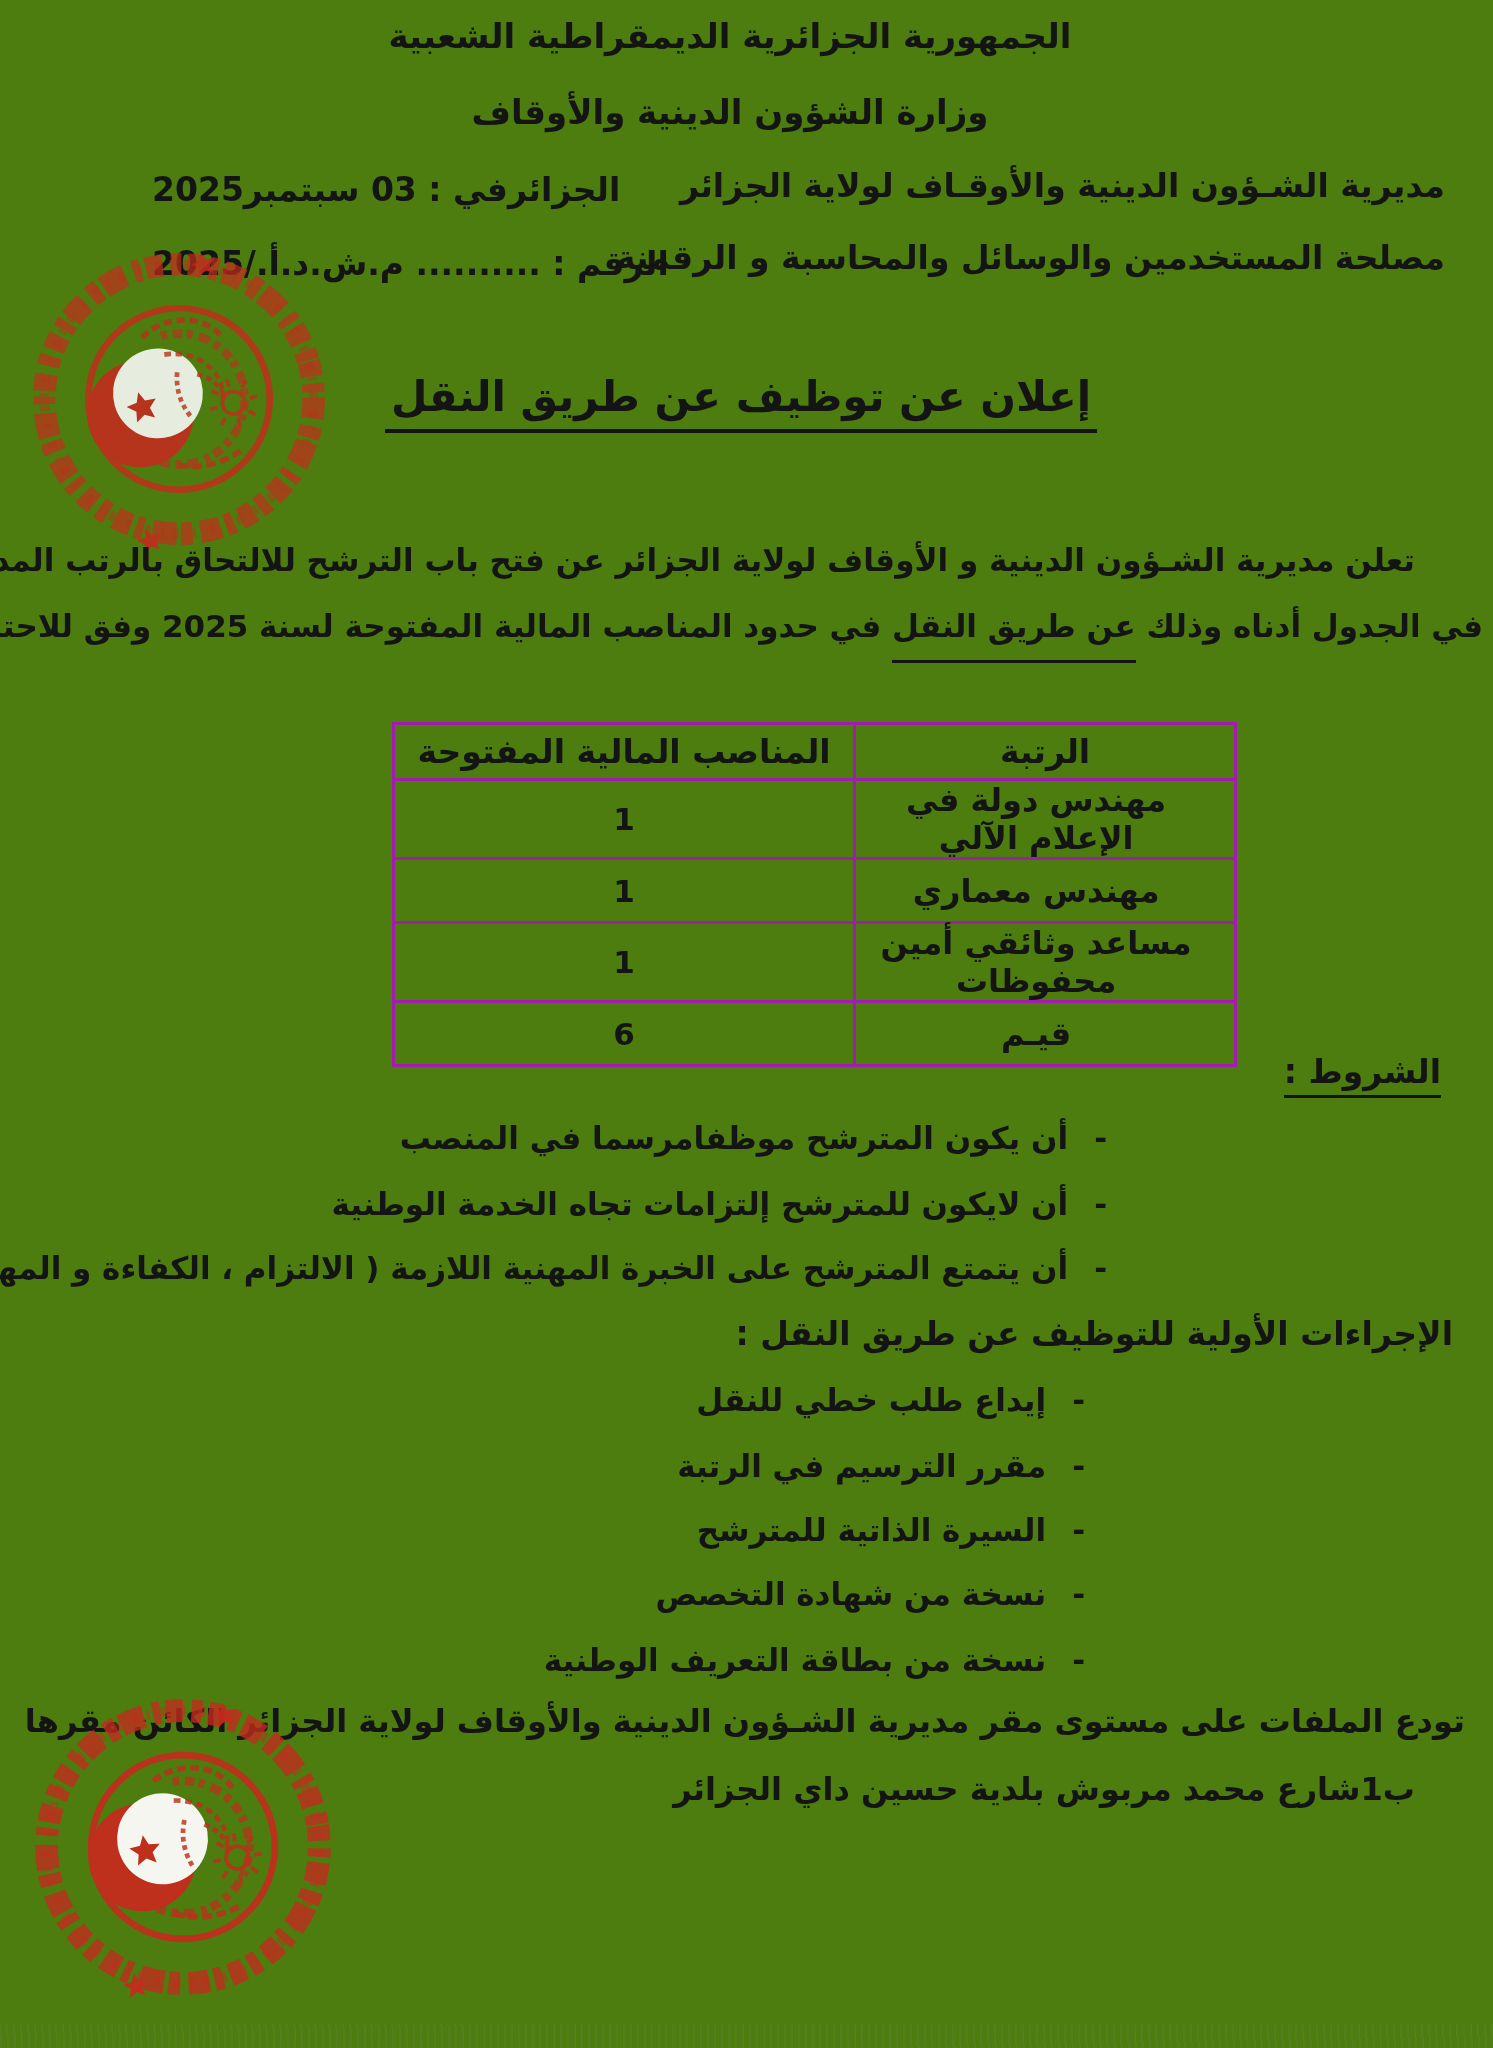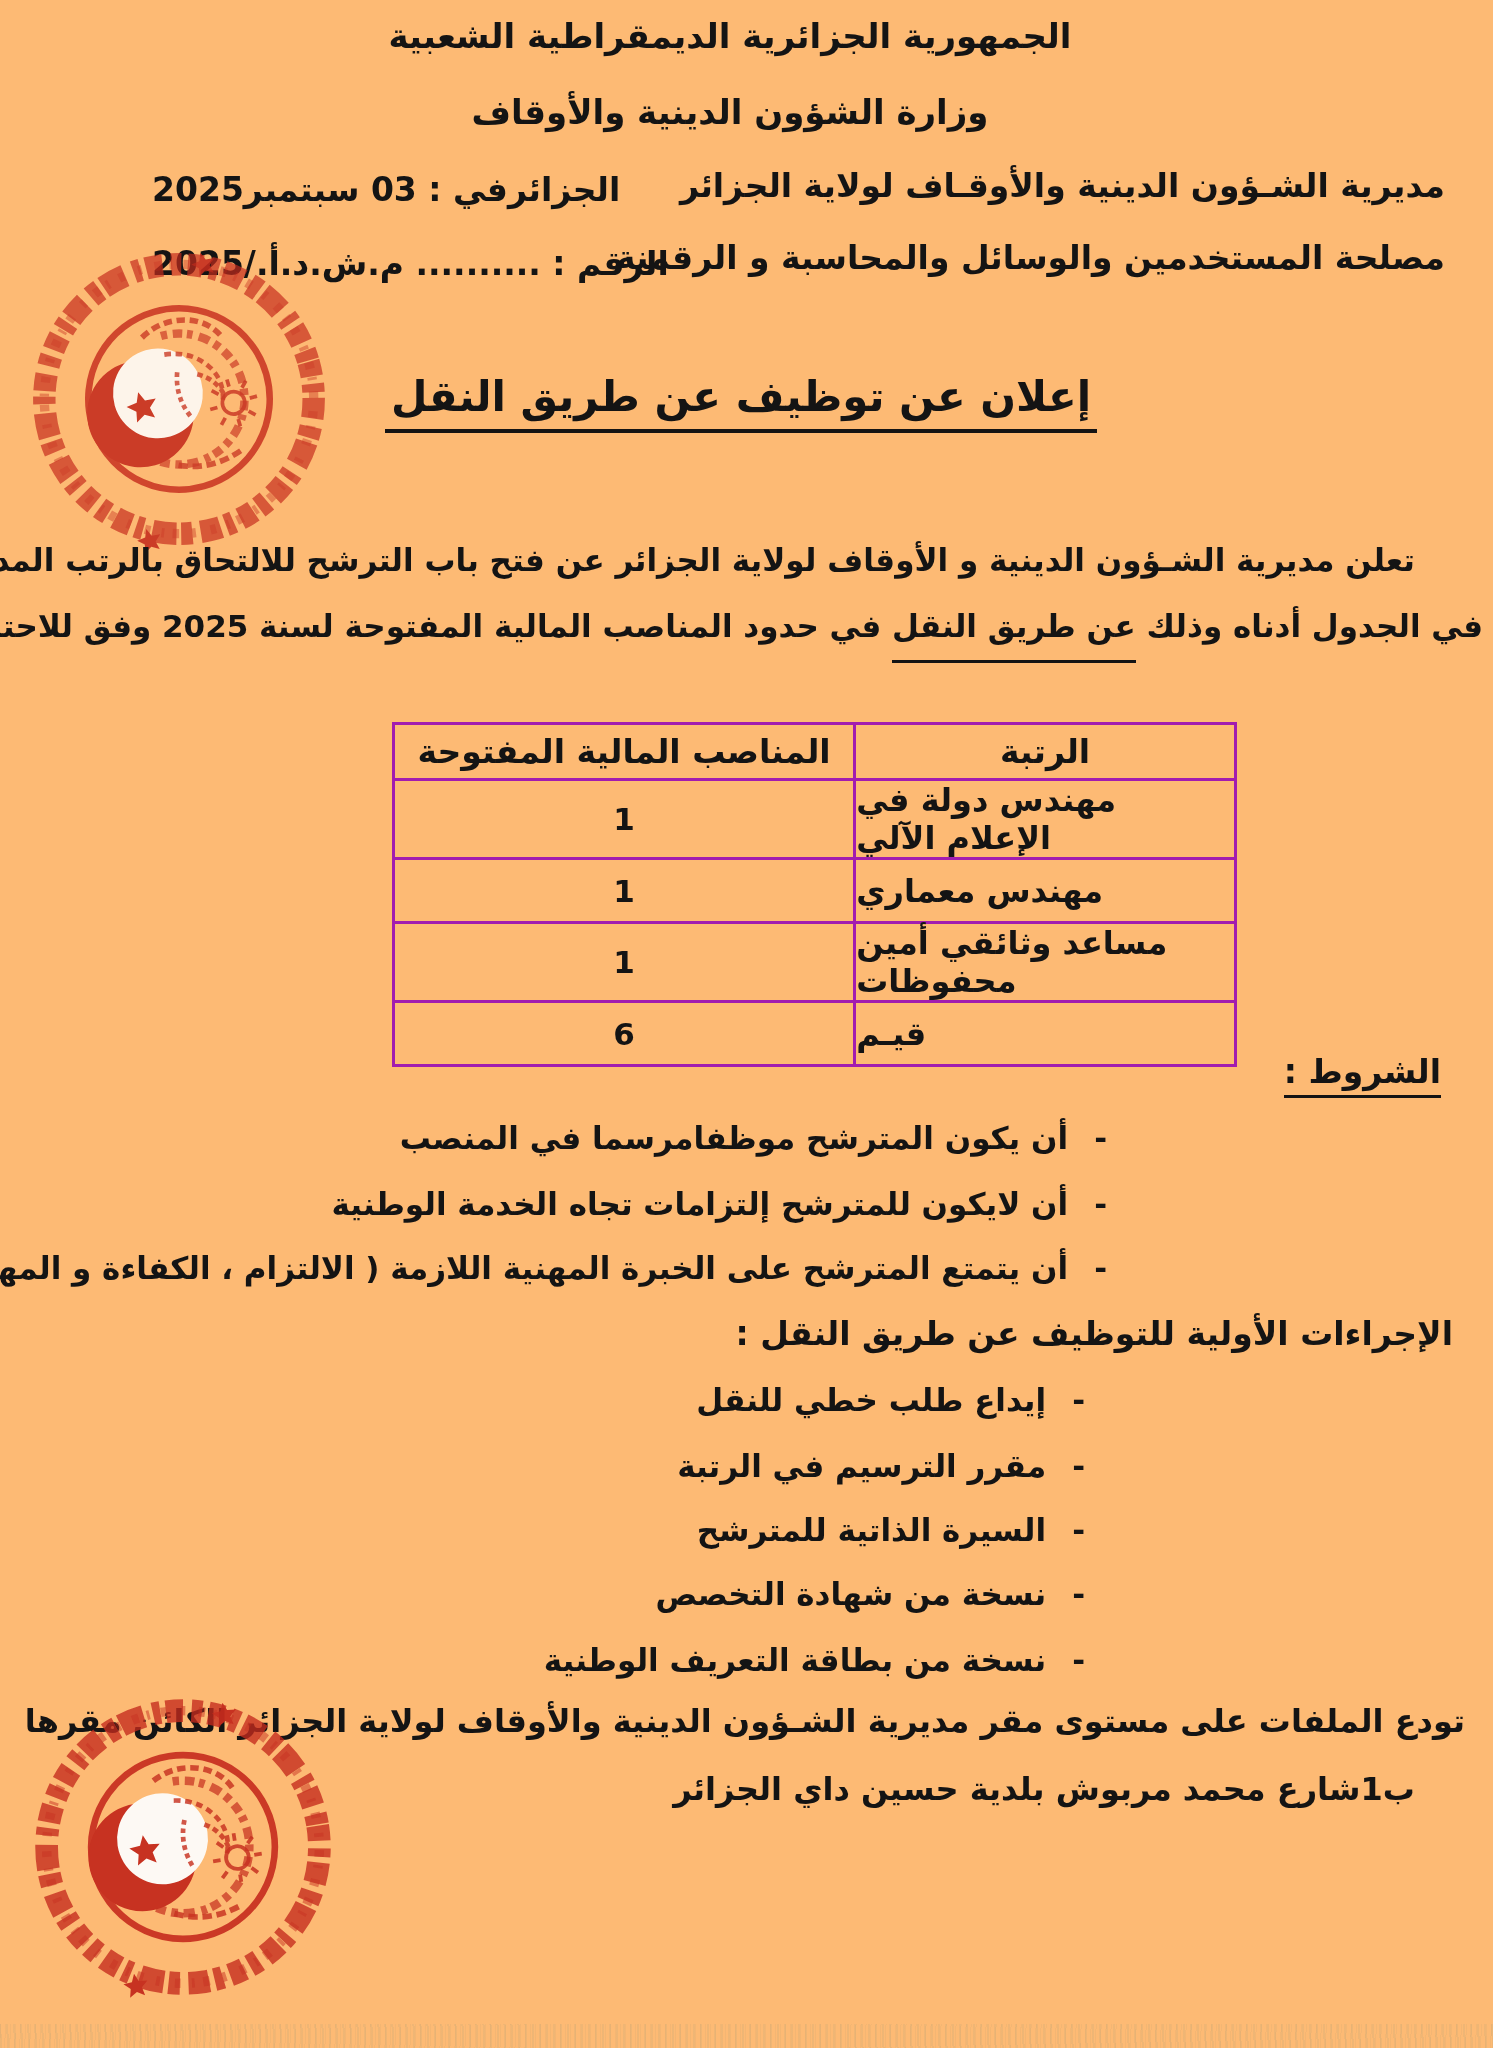"الجمهورية الجزائرية الديمقراطية الشعبية" .page { background: #fdba74 -> #4d7c0f }
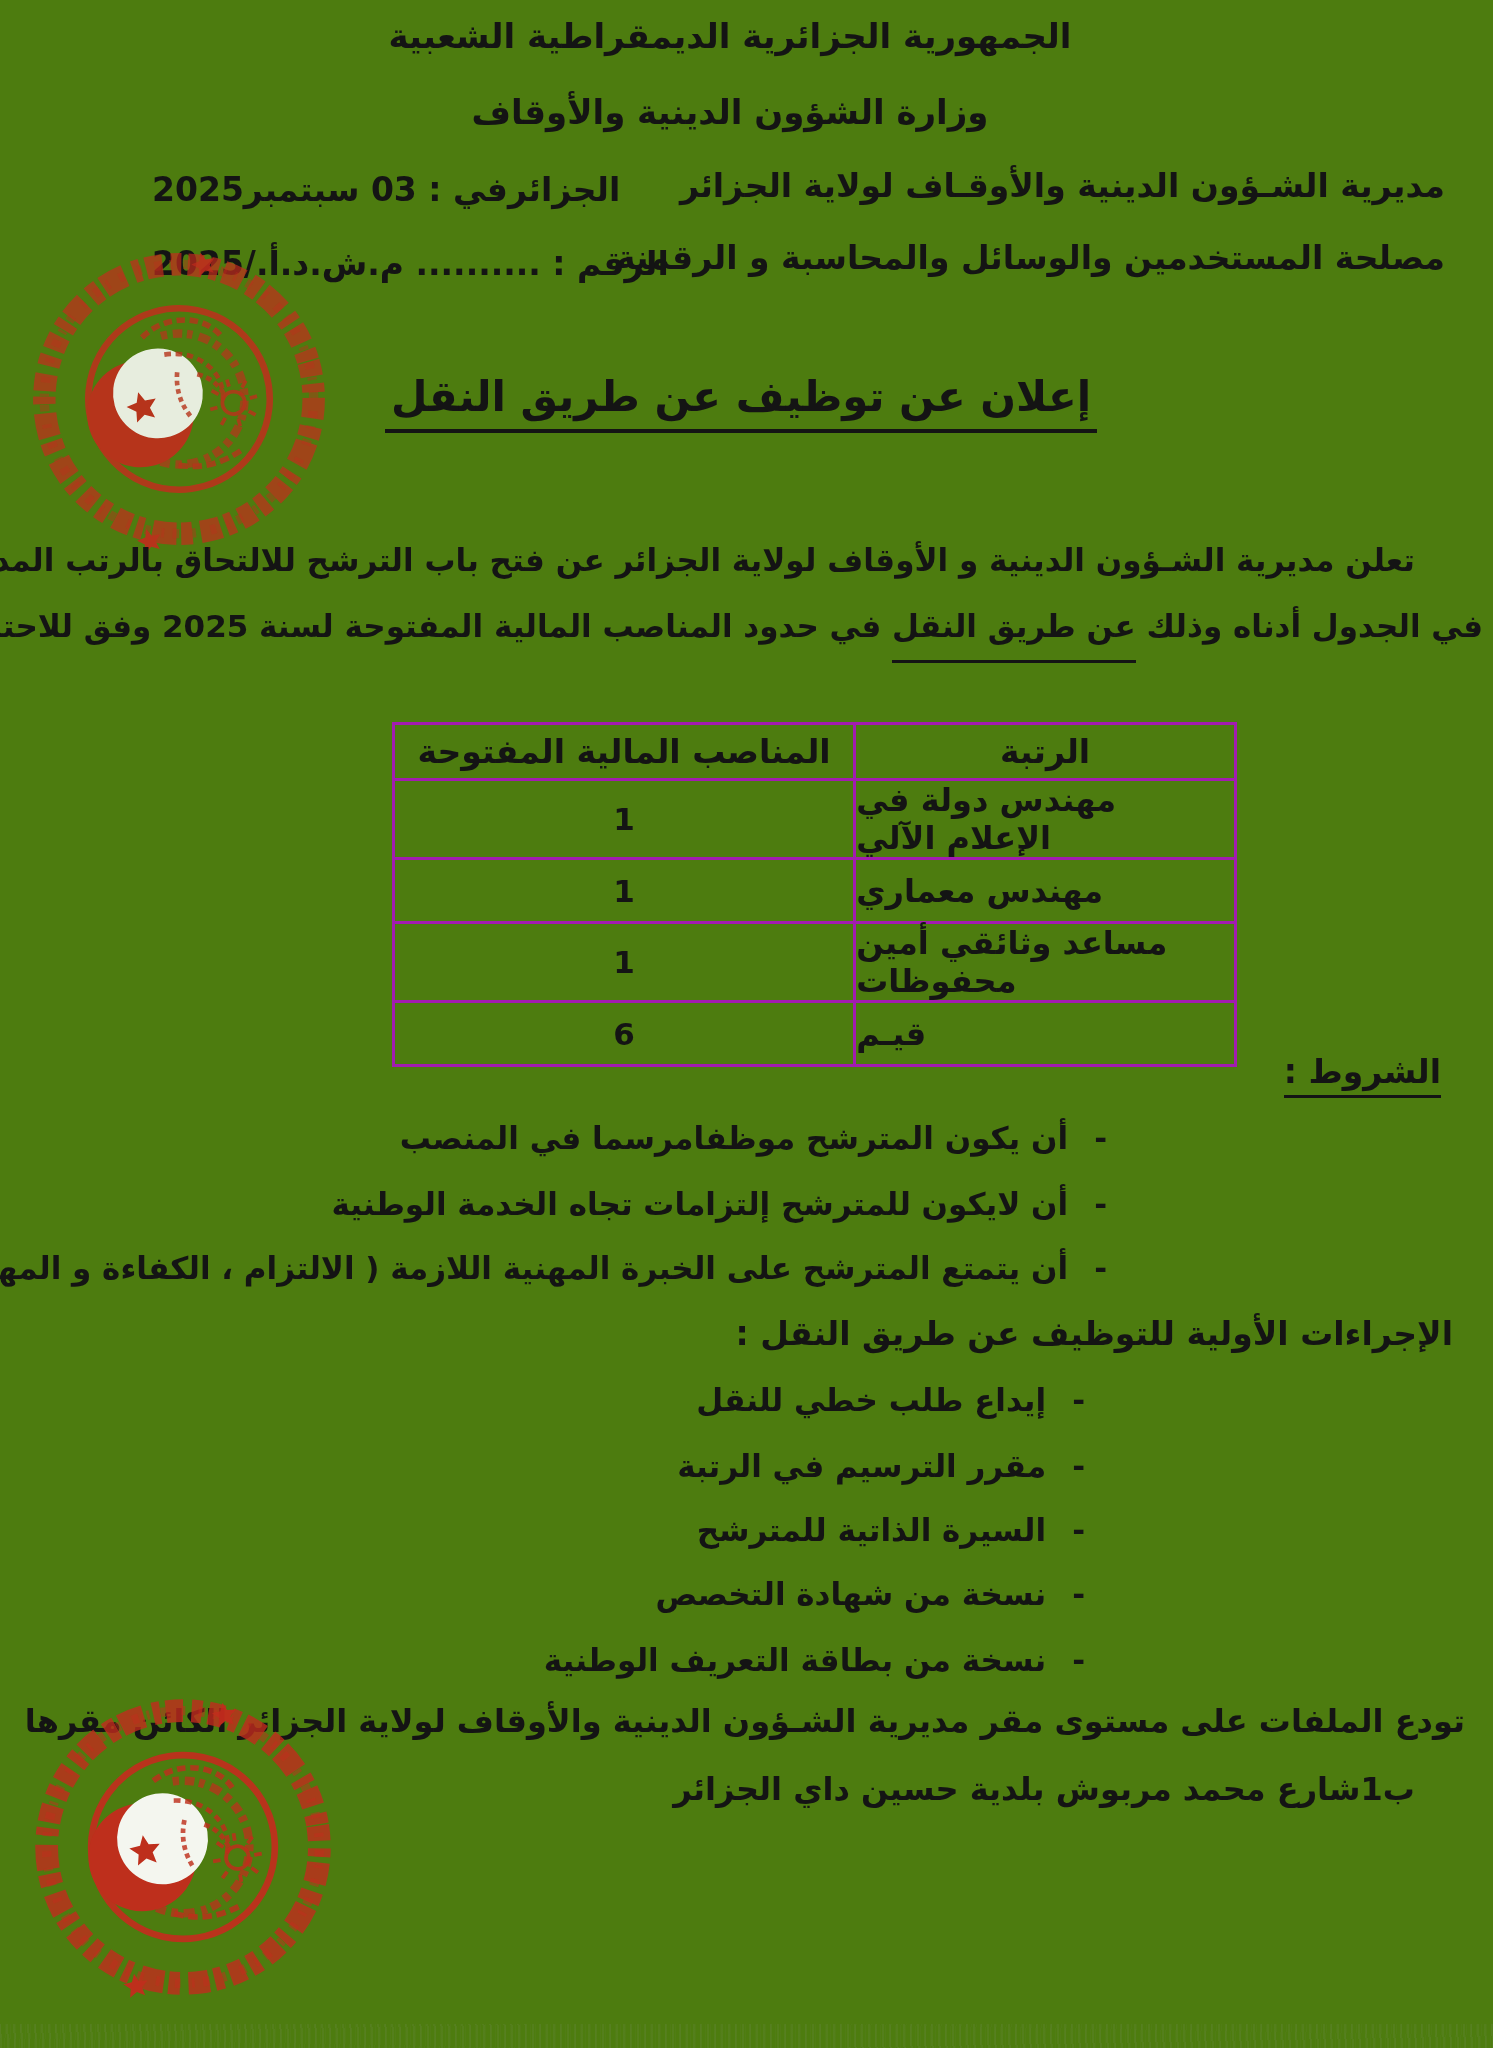"مهندس دولة في الإعلام الآلي" .doc-table td.rank { text-align: left -> center }
